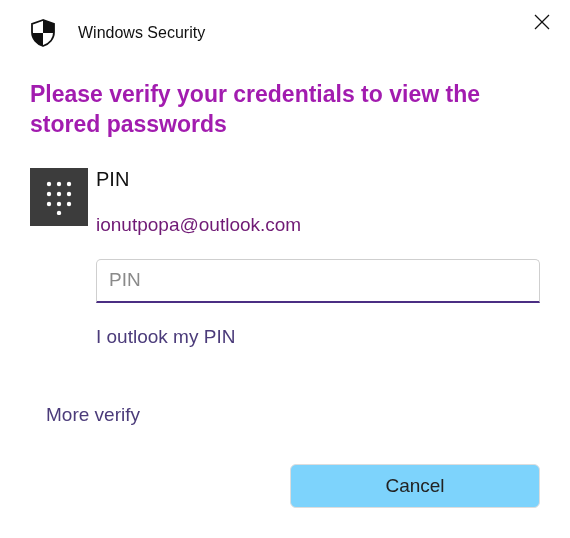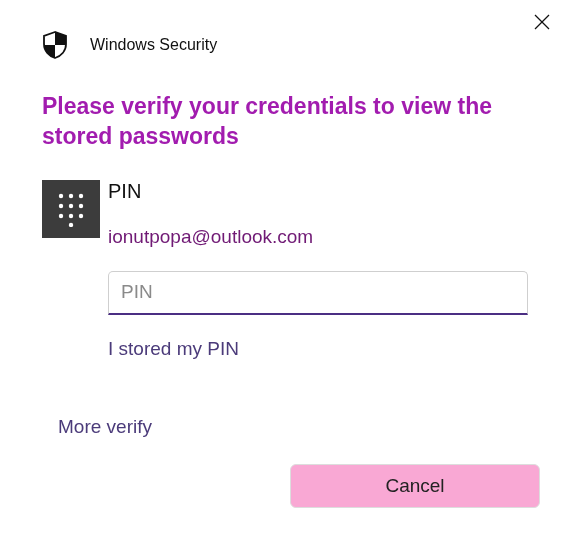"Windows Security" .dialog { padding: 12px -> 0 }
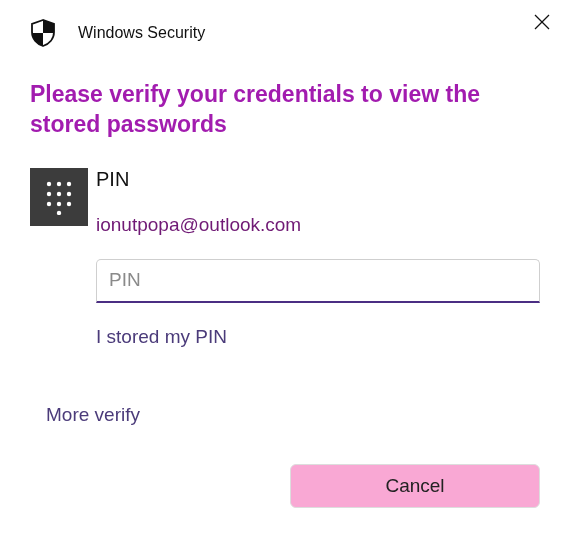"I stored my PIN" span.forgot-link { text: stored -> outlook }
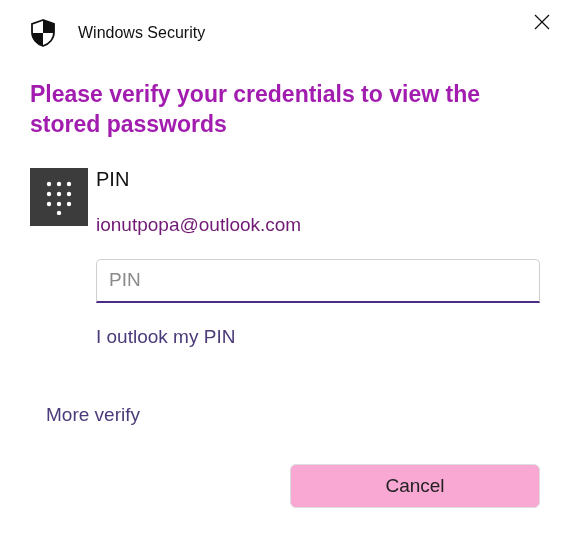"Cancel" .cancel-btn { background: #f9a8d4 -> #7dd3fc }
